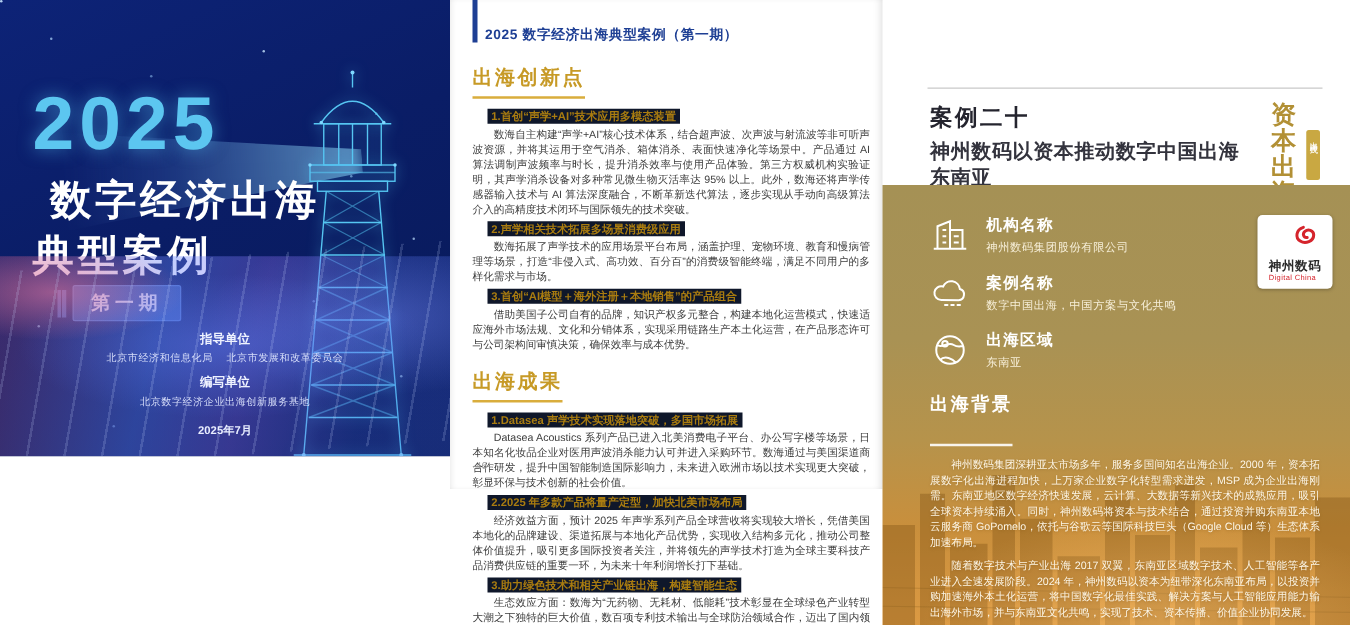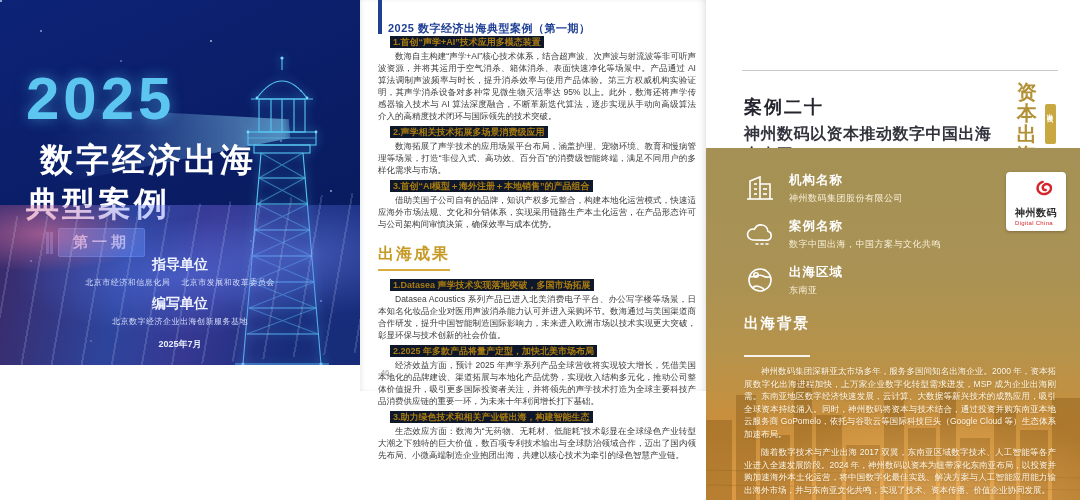"出海创新点" div { html: none -> <div><span>出海创新点</span></div> }
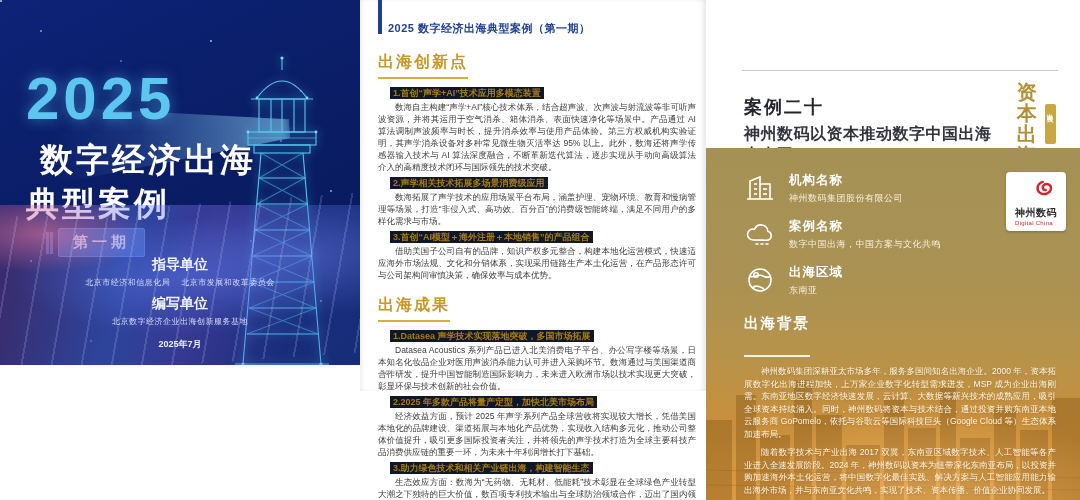"案例二十" .case-head { align-items: flex-end -> flex-start }
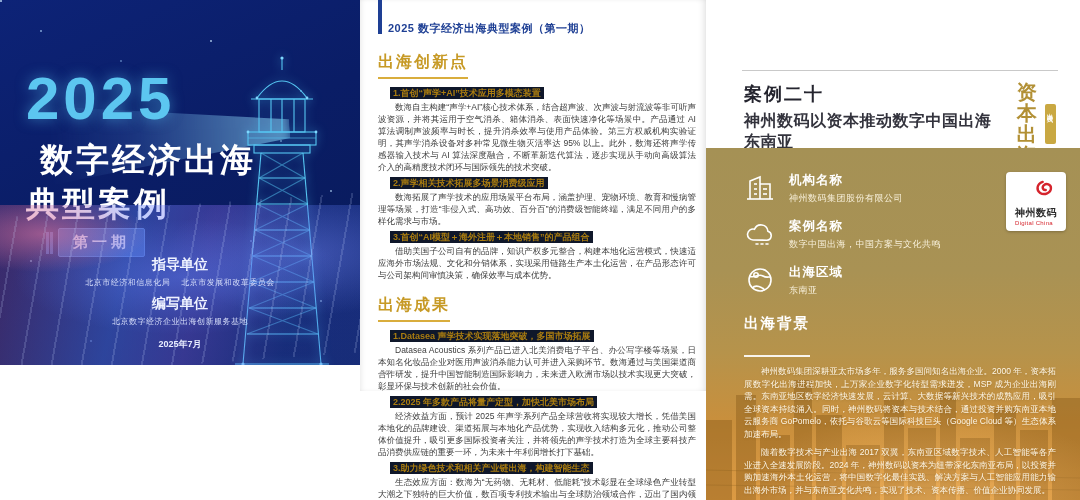"指导单位" .f-label { font-size: 14px -> 10px }
